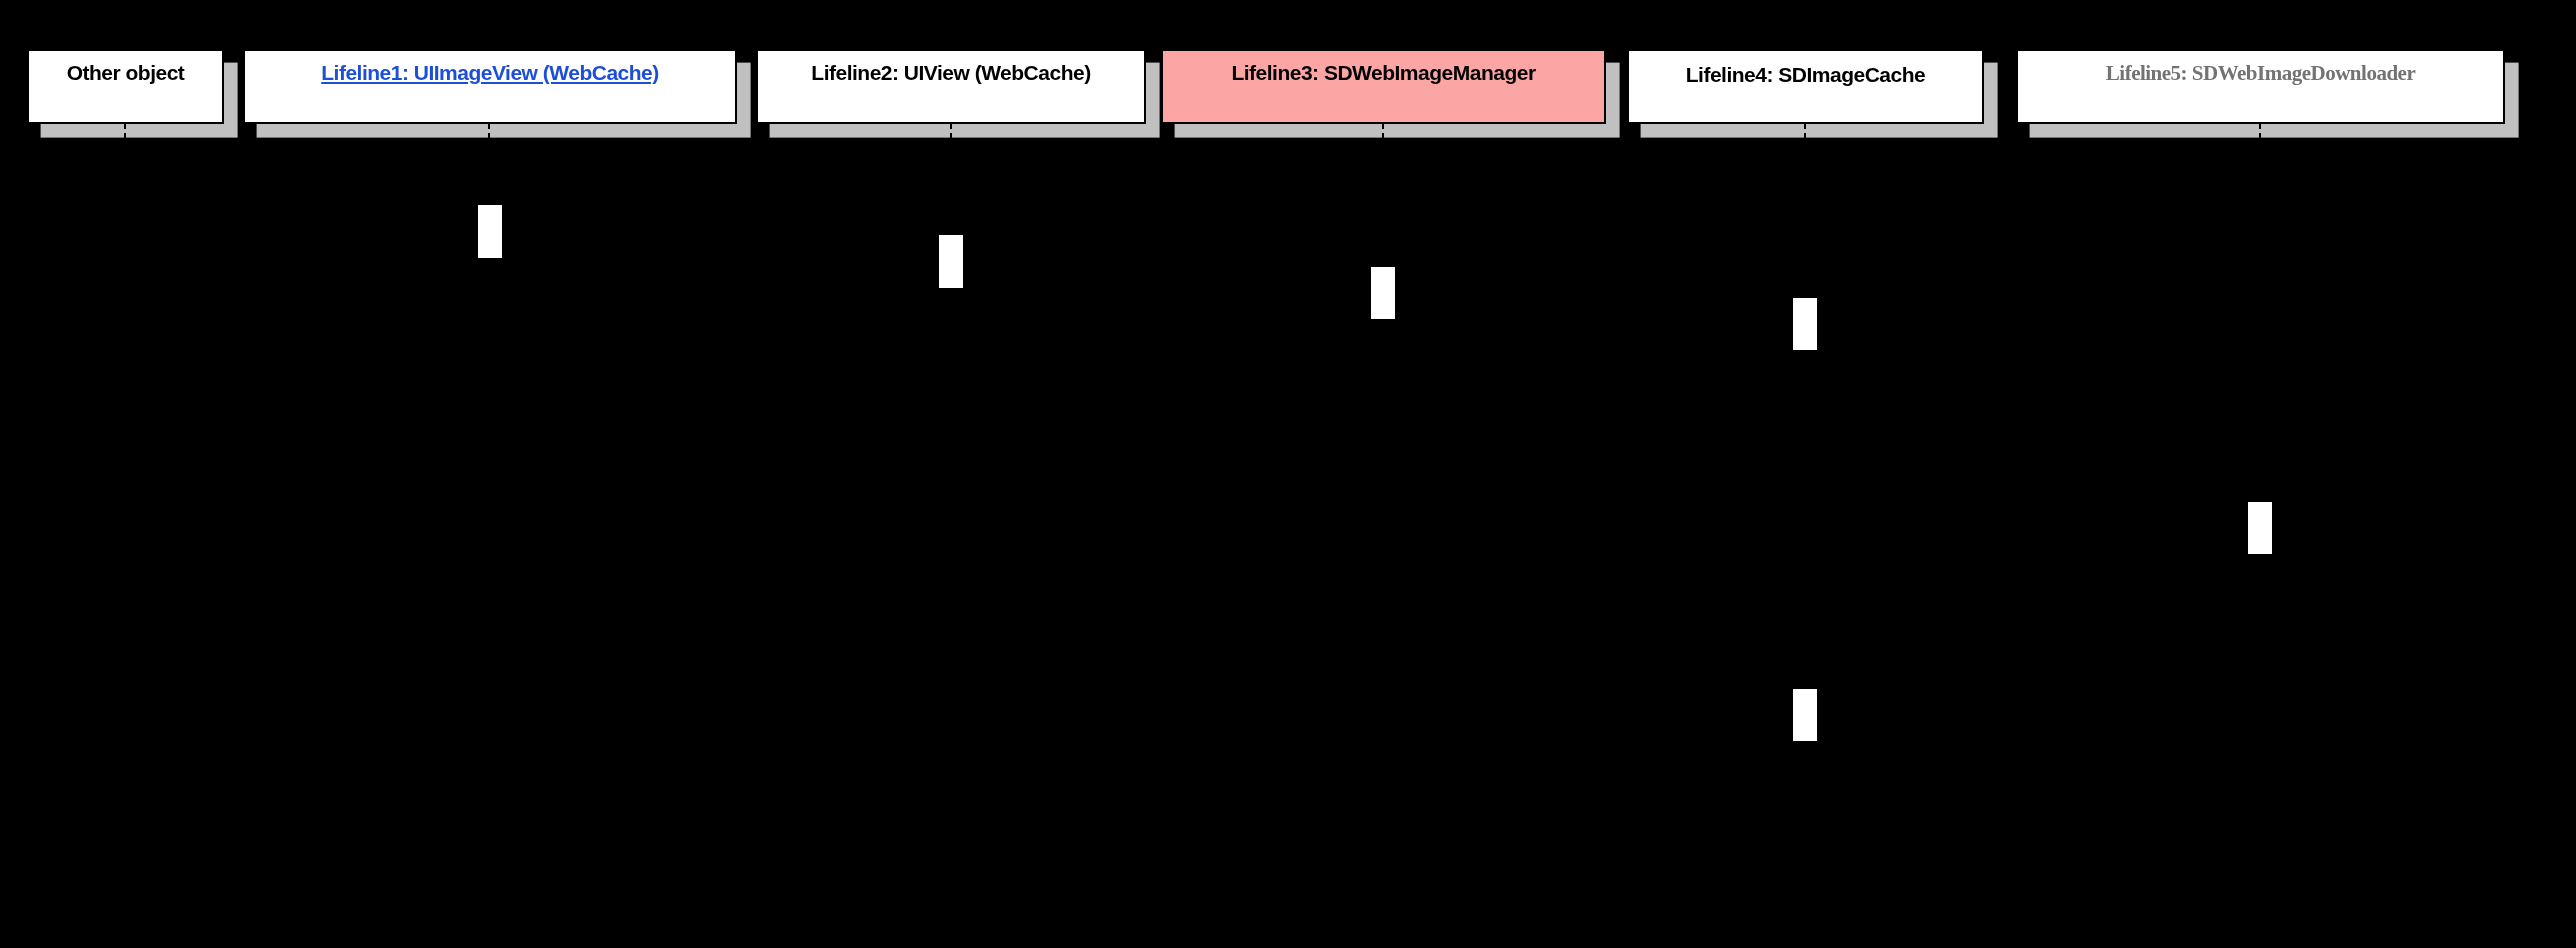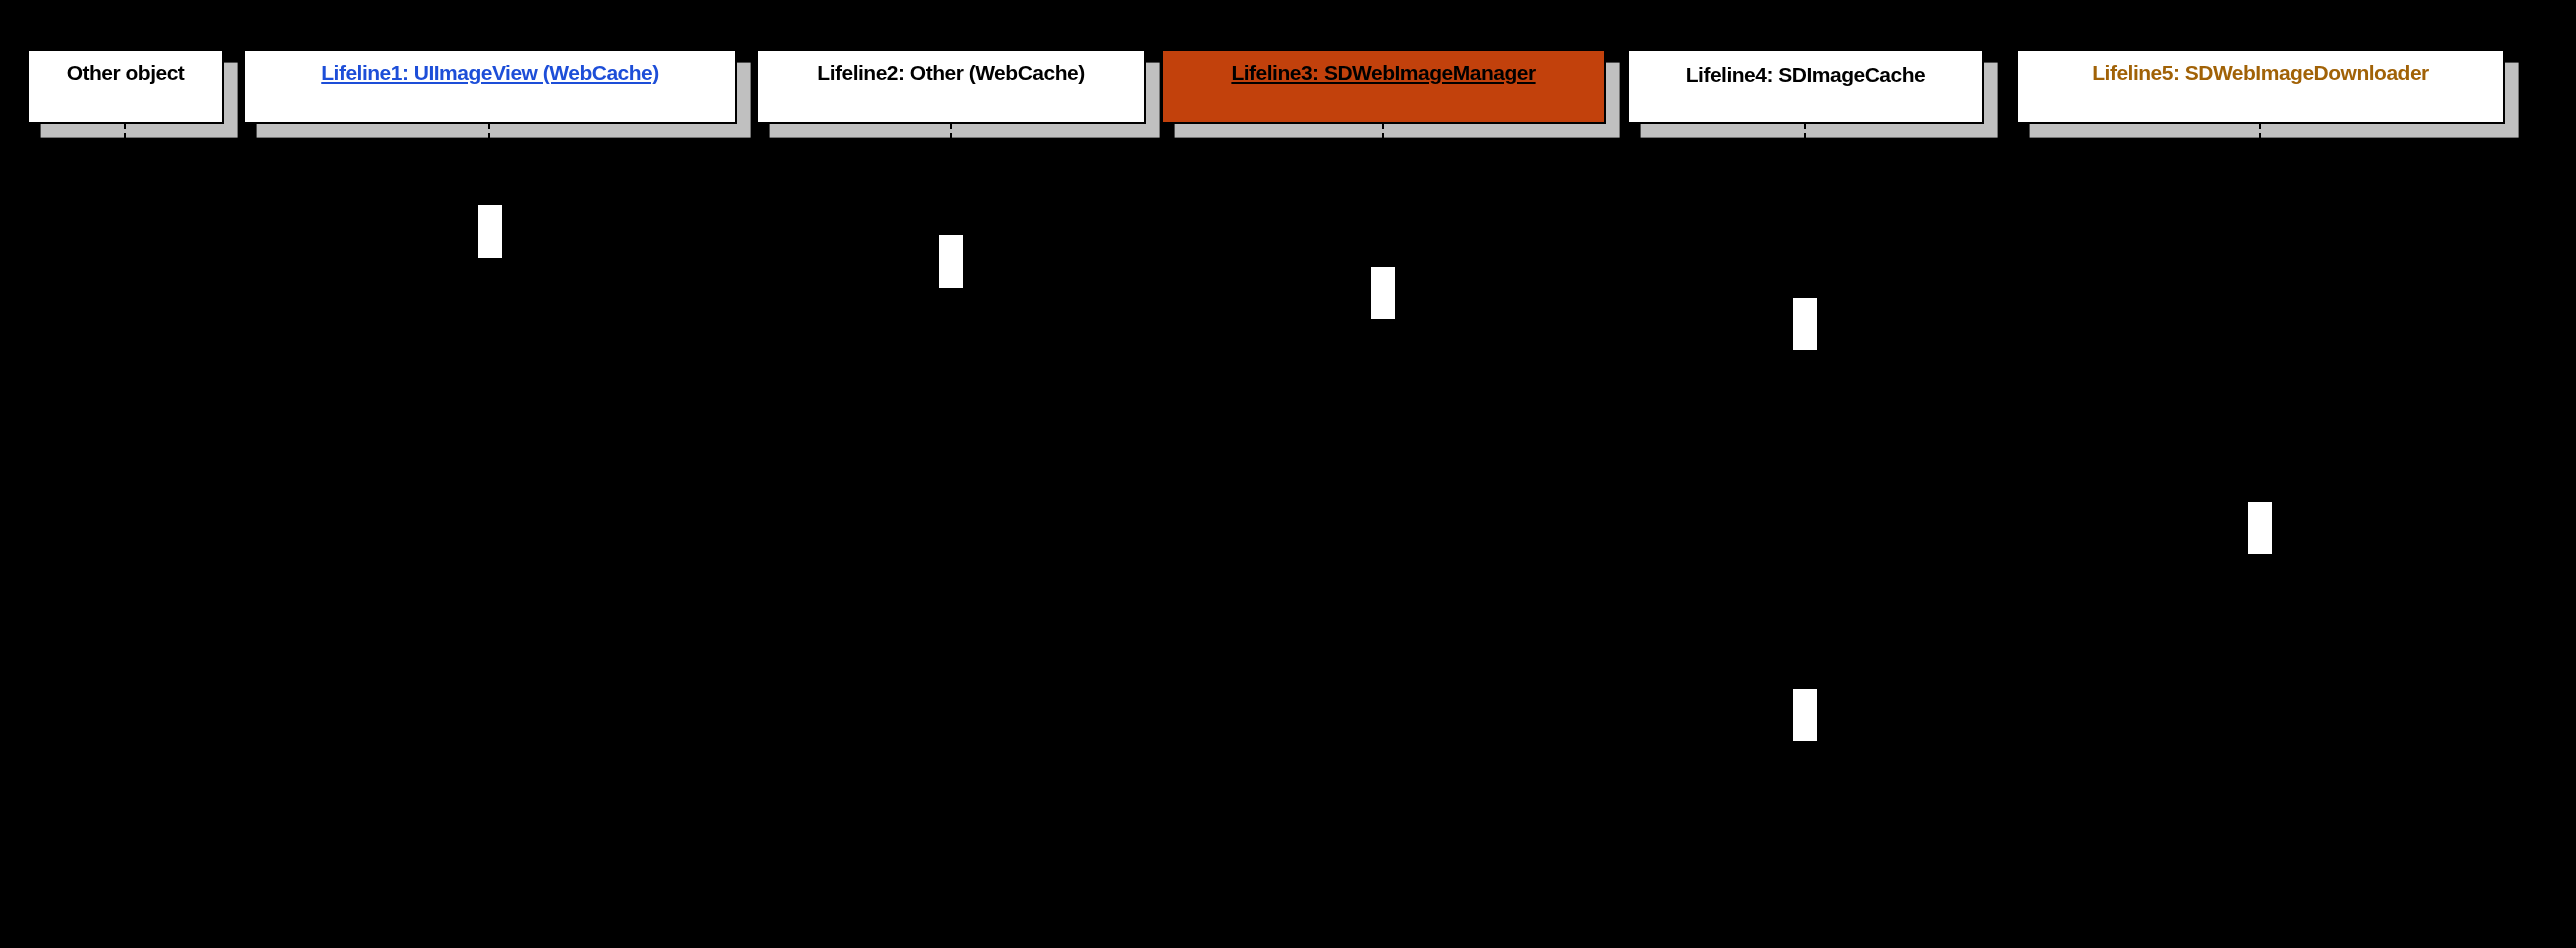"Lifeline2: Other (WebCache)" span.head-label { text: Other -> UIView }
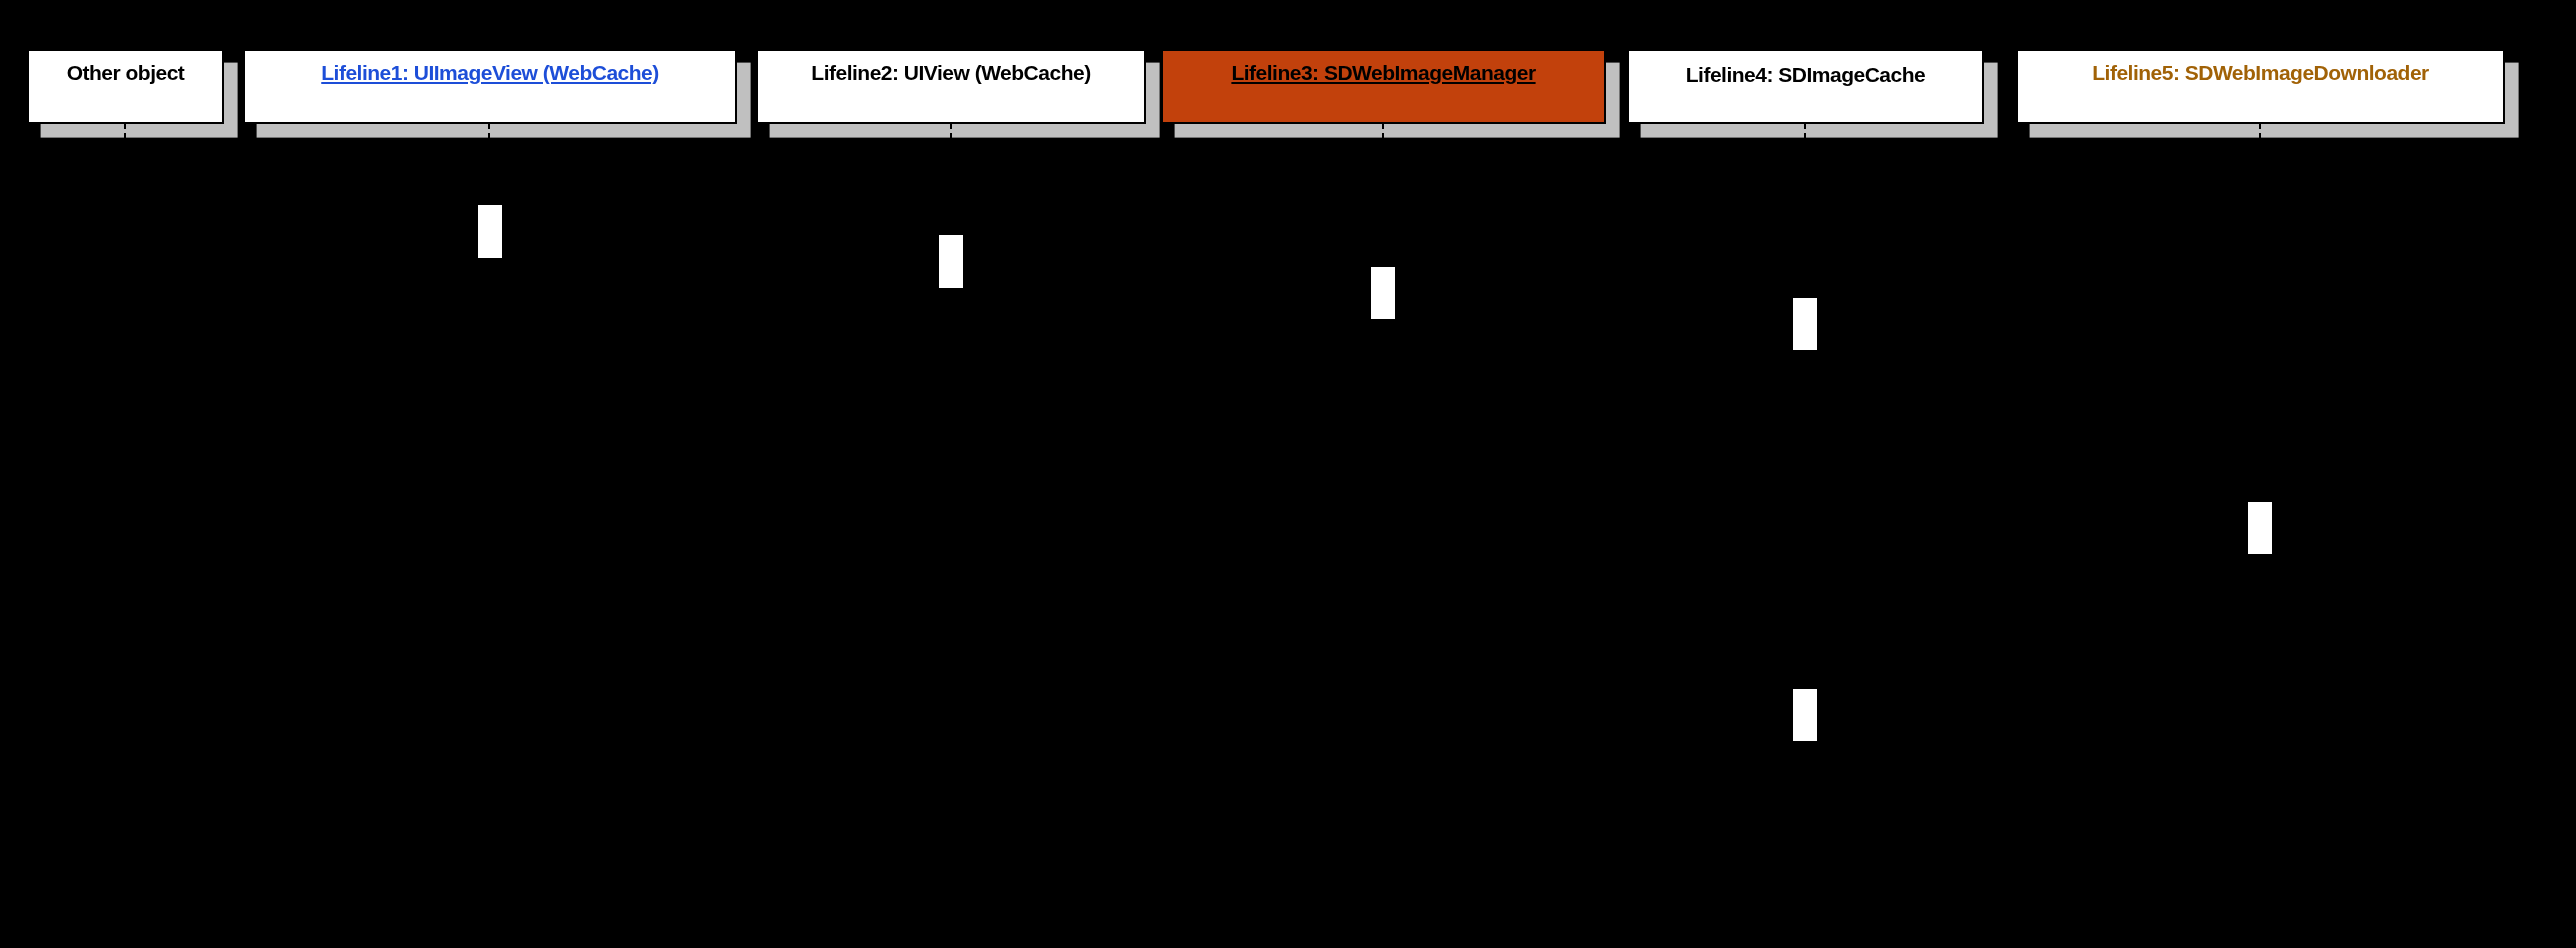"Lifeline3: SDWebImageManager" div.head { background: #c2410c -> #fca5a5; text-decoration: underline -> none }
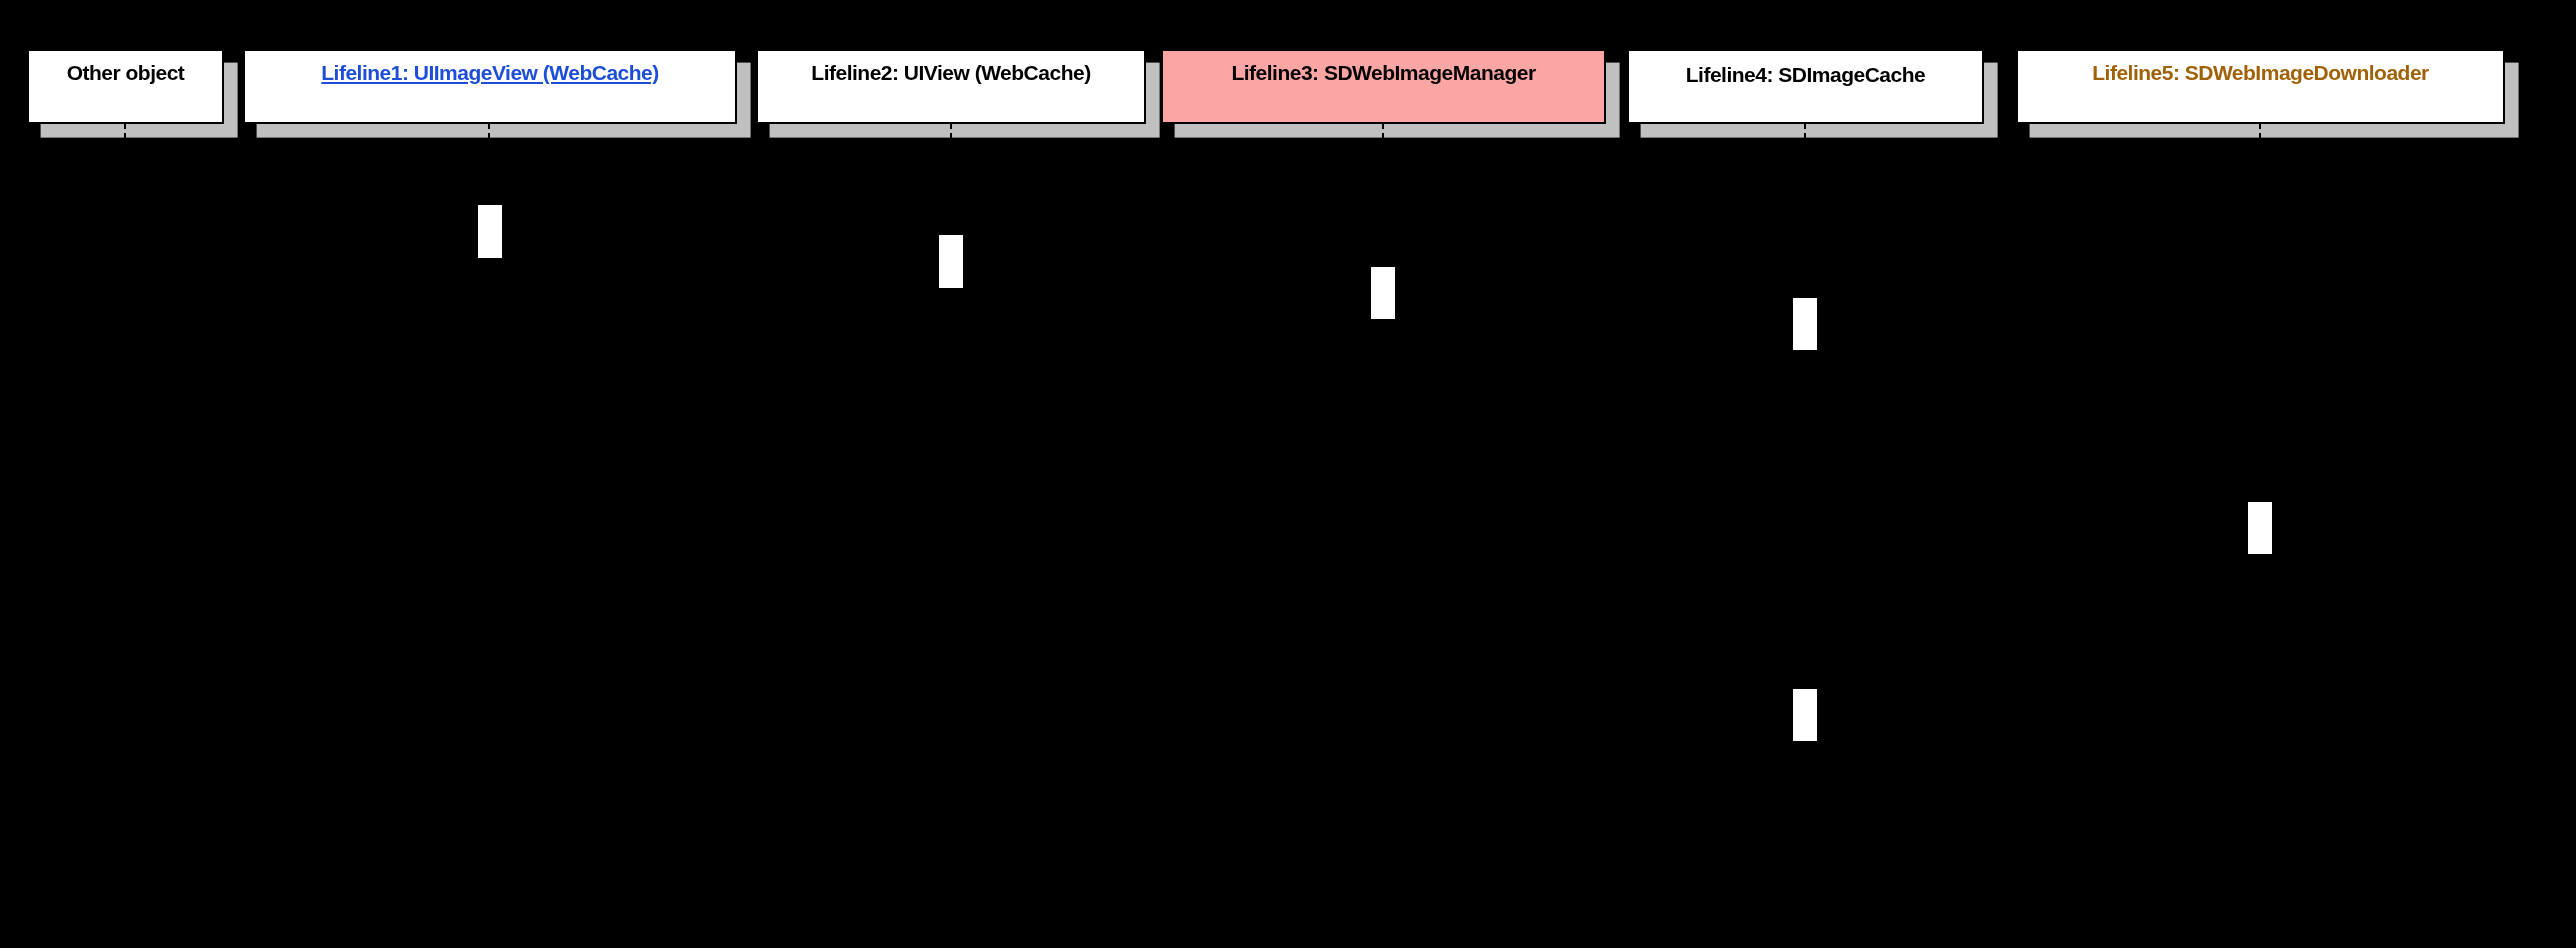"Lifeline5: SDWebImageDownloader" span.head-label { color: #a16207 -> #737373; font-family: none -> Liberation Serif, serif }
